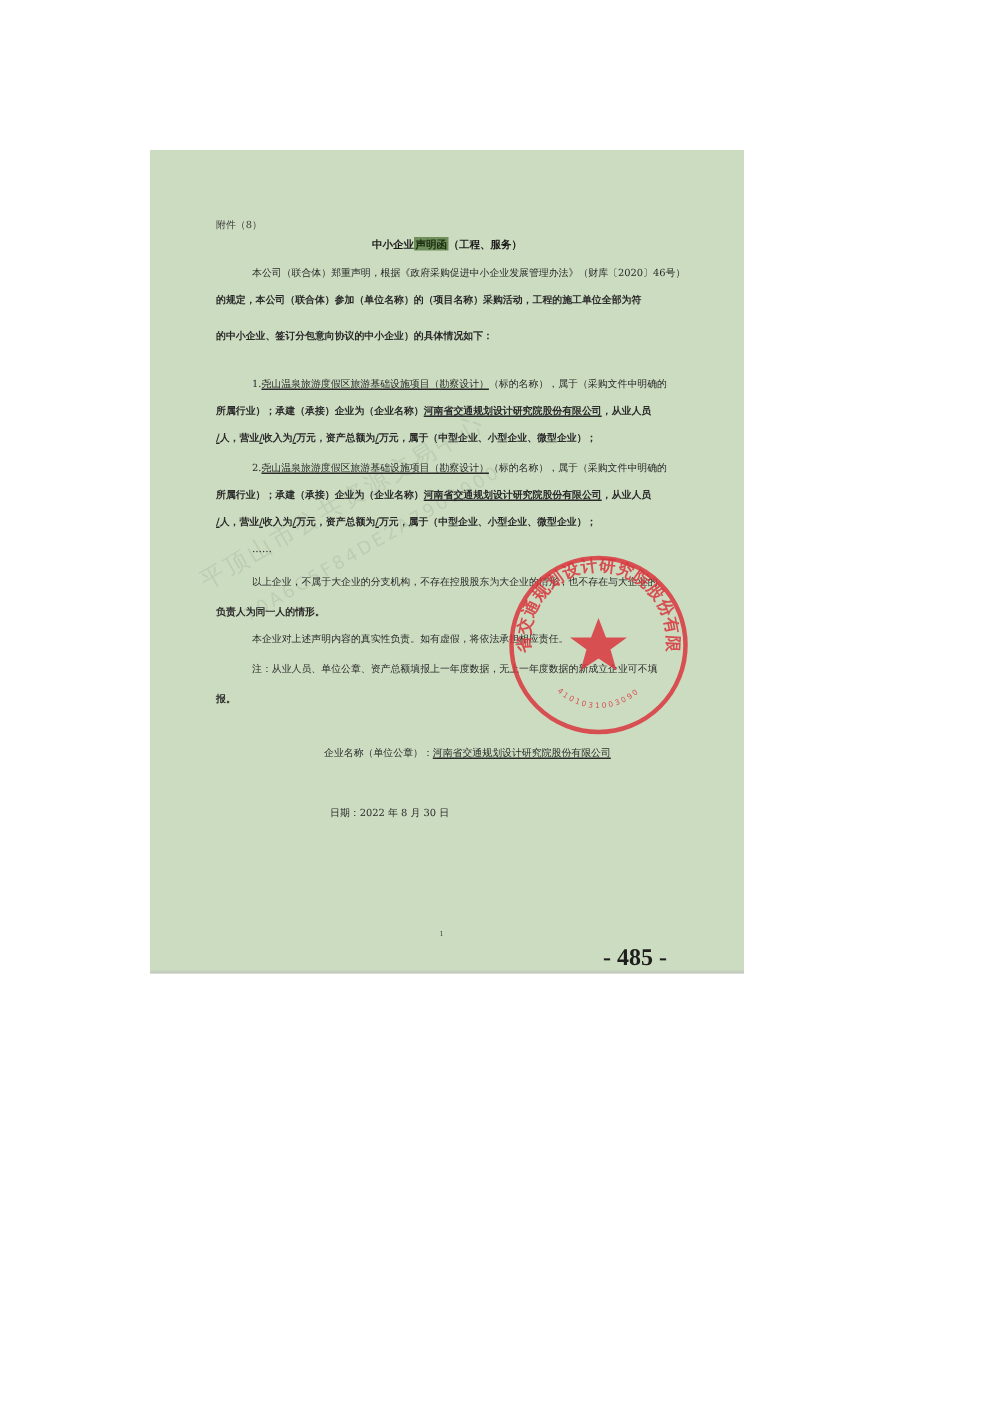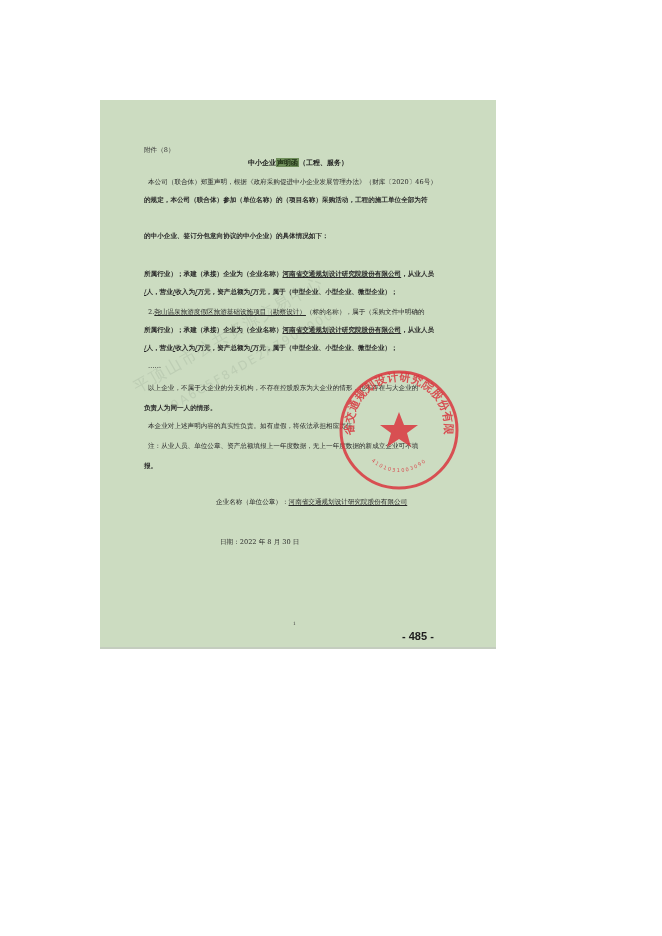"本公司（联合体）郑重声明，根据《政府采购促进中小企业发展管理办法》（财库〔202" .p-indent { left: 48px -> 68px }
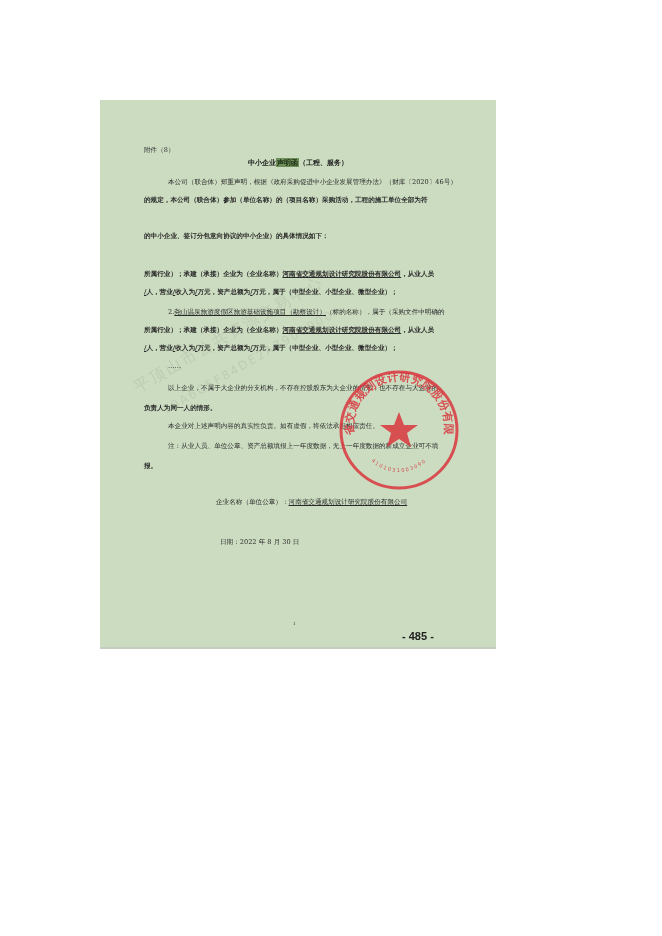"的中小企业、签订分包意向协议的中小企业）的具体情况如下：" div.line { top: 132px -> 120px }
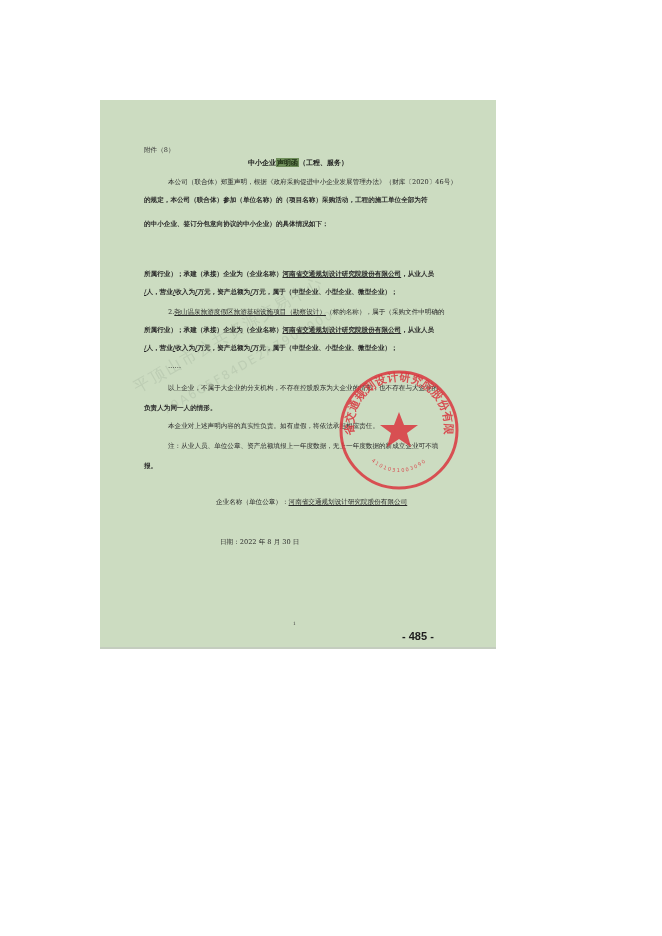"1.尧山温泉旅游度假区旅游基础设施项目（勘察设计）（标的名称），属于（采购文件中" div.line { html: none -> <div> <span>1.</span><span>尧山温泉旅游度假区旅游基础设施项目（勘察设计）</span><span>（标的名称），属于（采购文件中明确的</span> </div> }
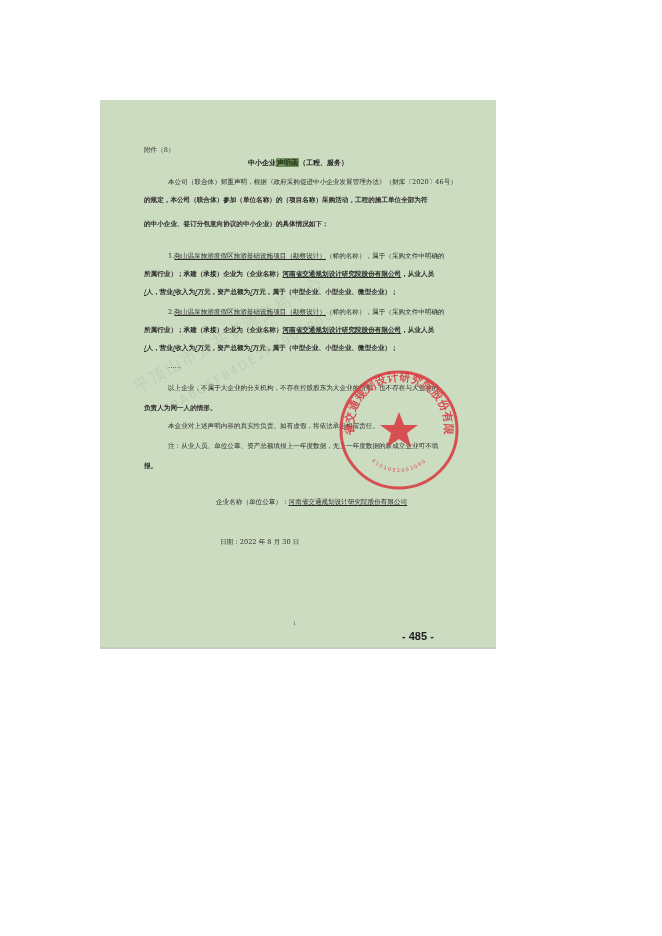"- 485 -" .page-num-big { font-family: Liberation Sans, sans-serif -> Liberation Serif, serif; font-size: 11px -> 16px }
